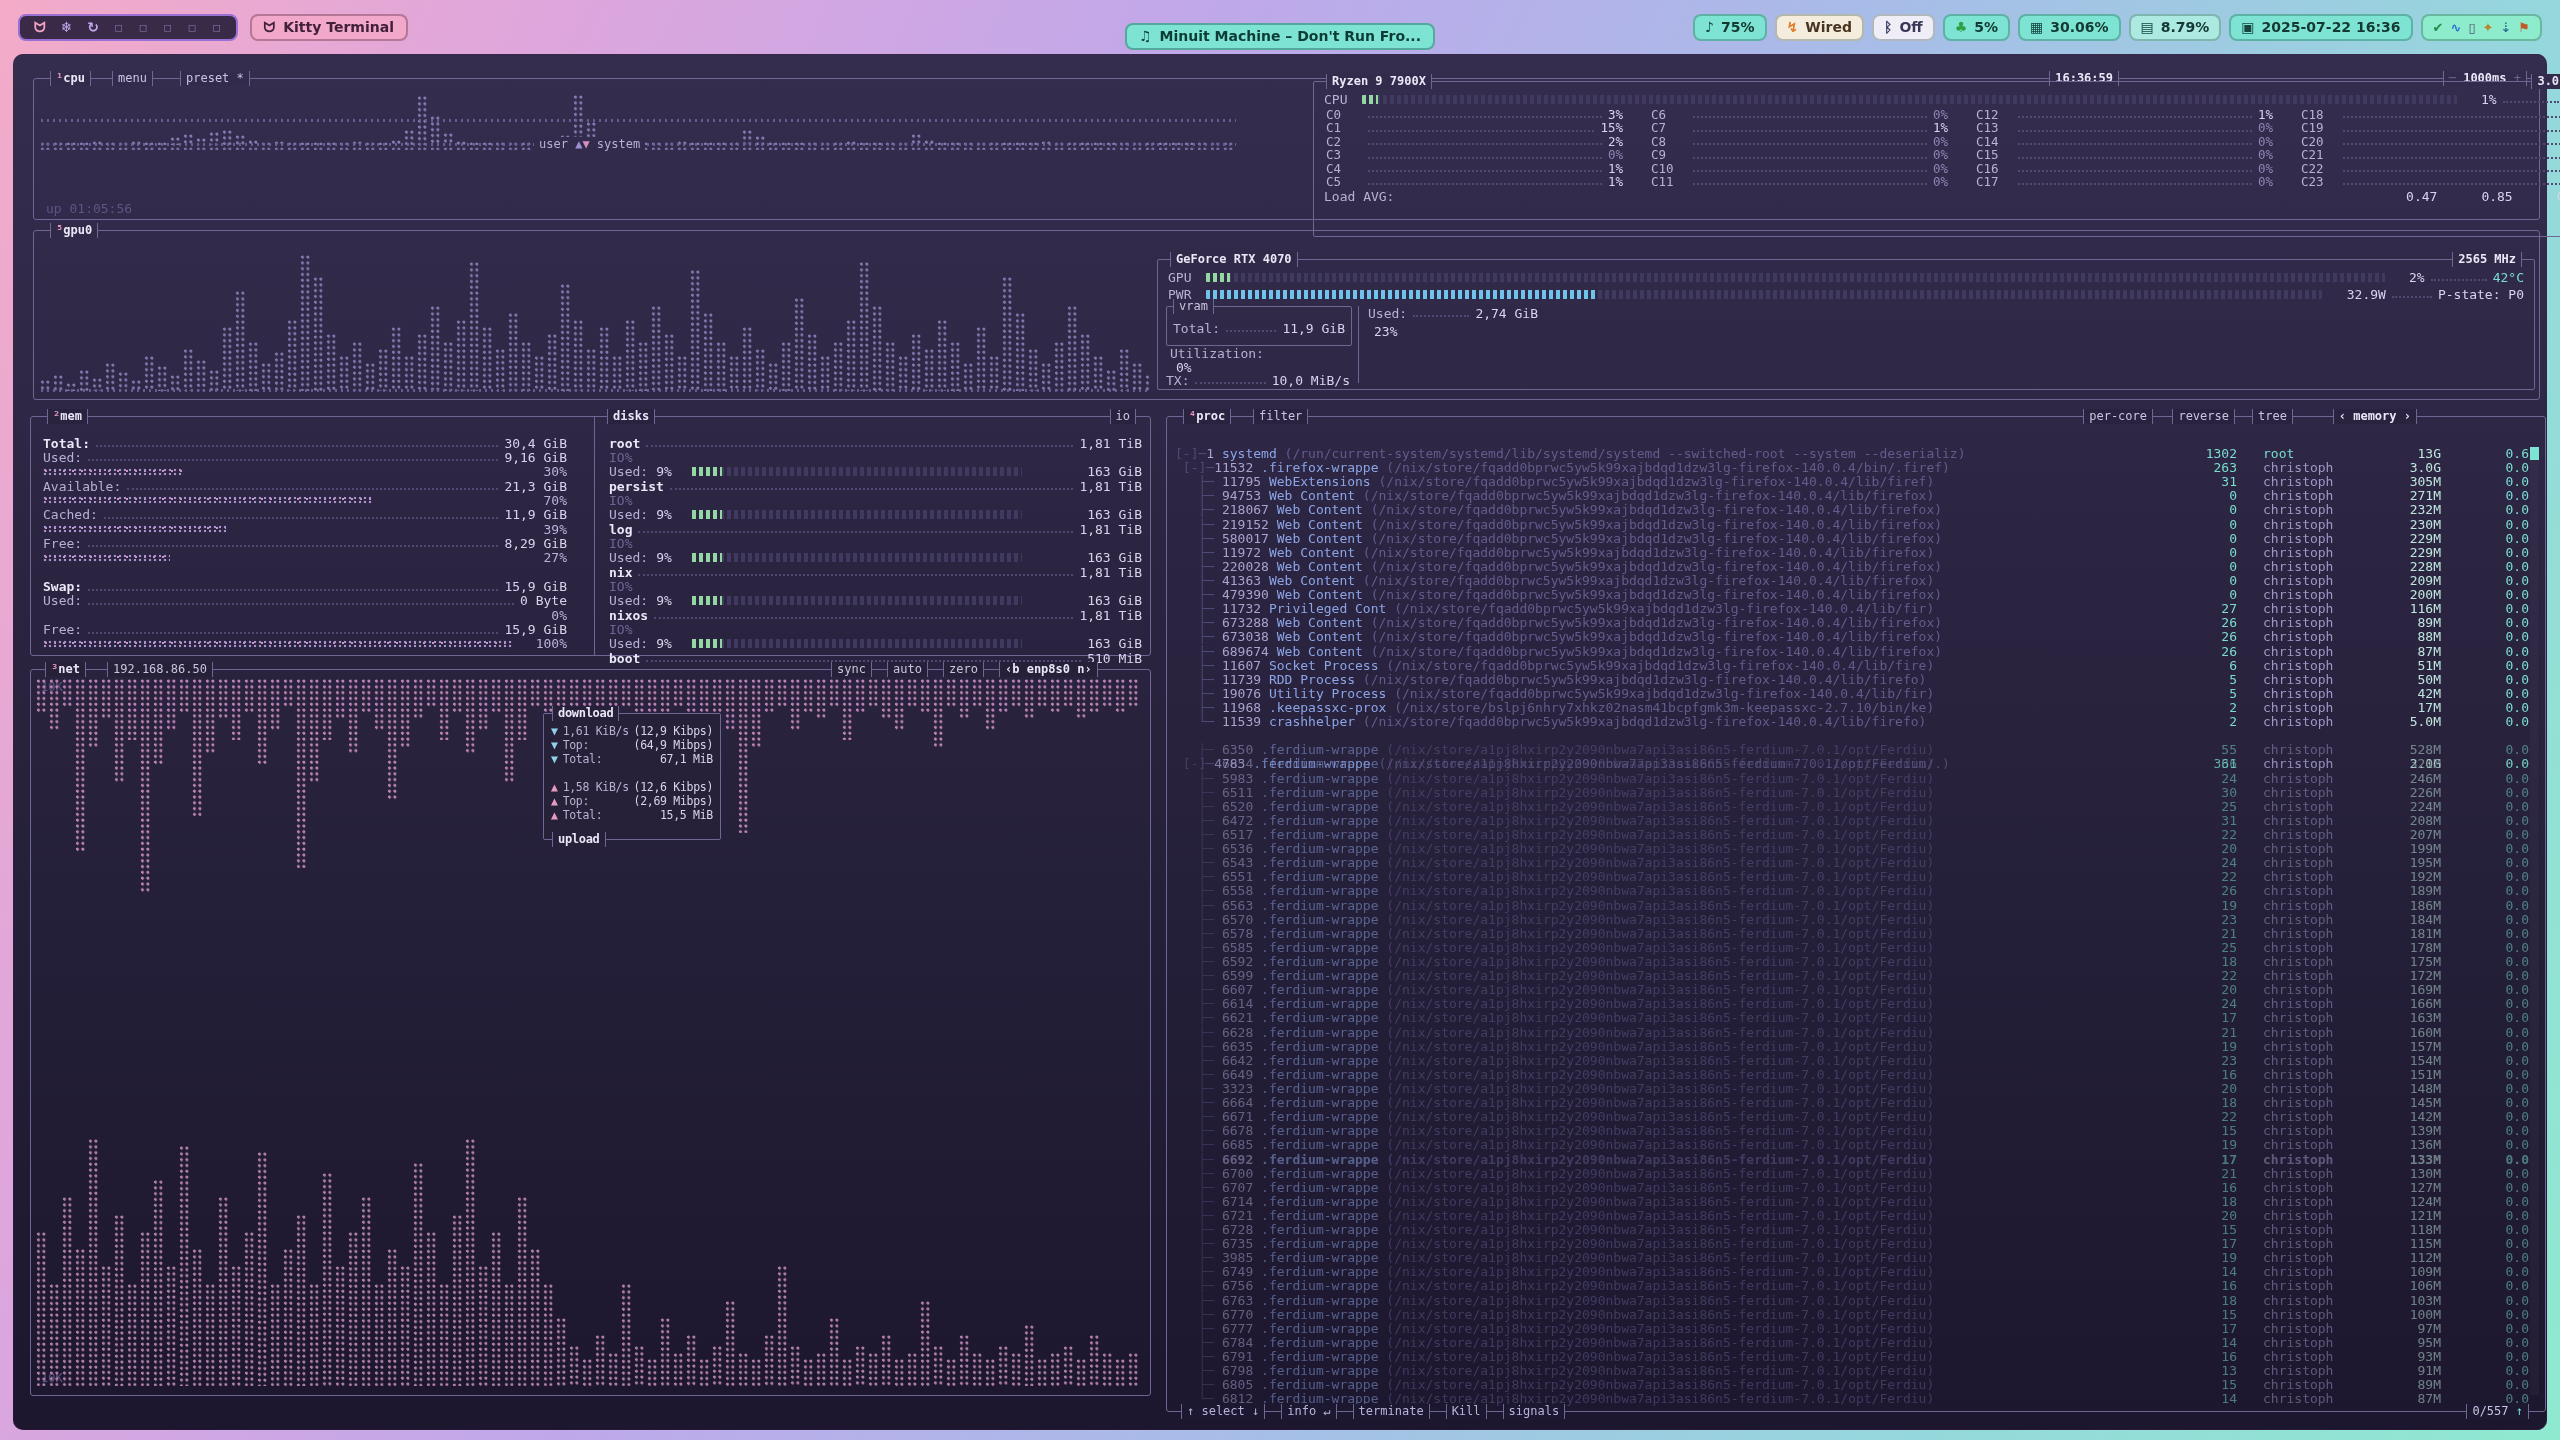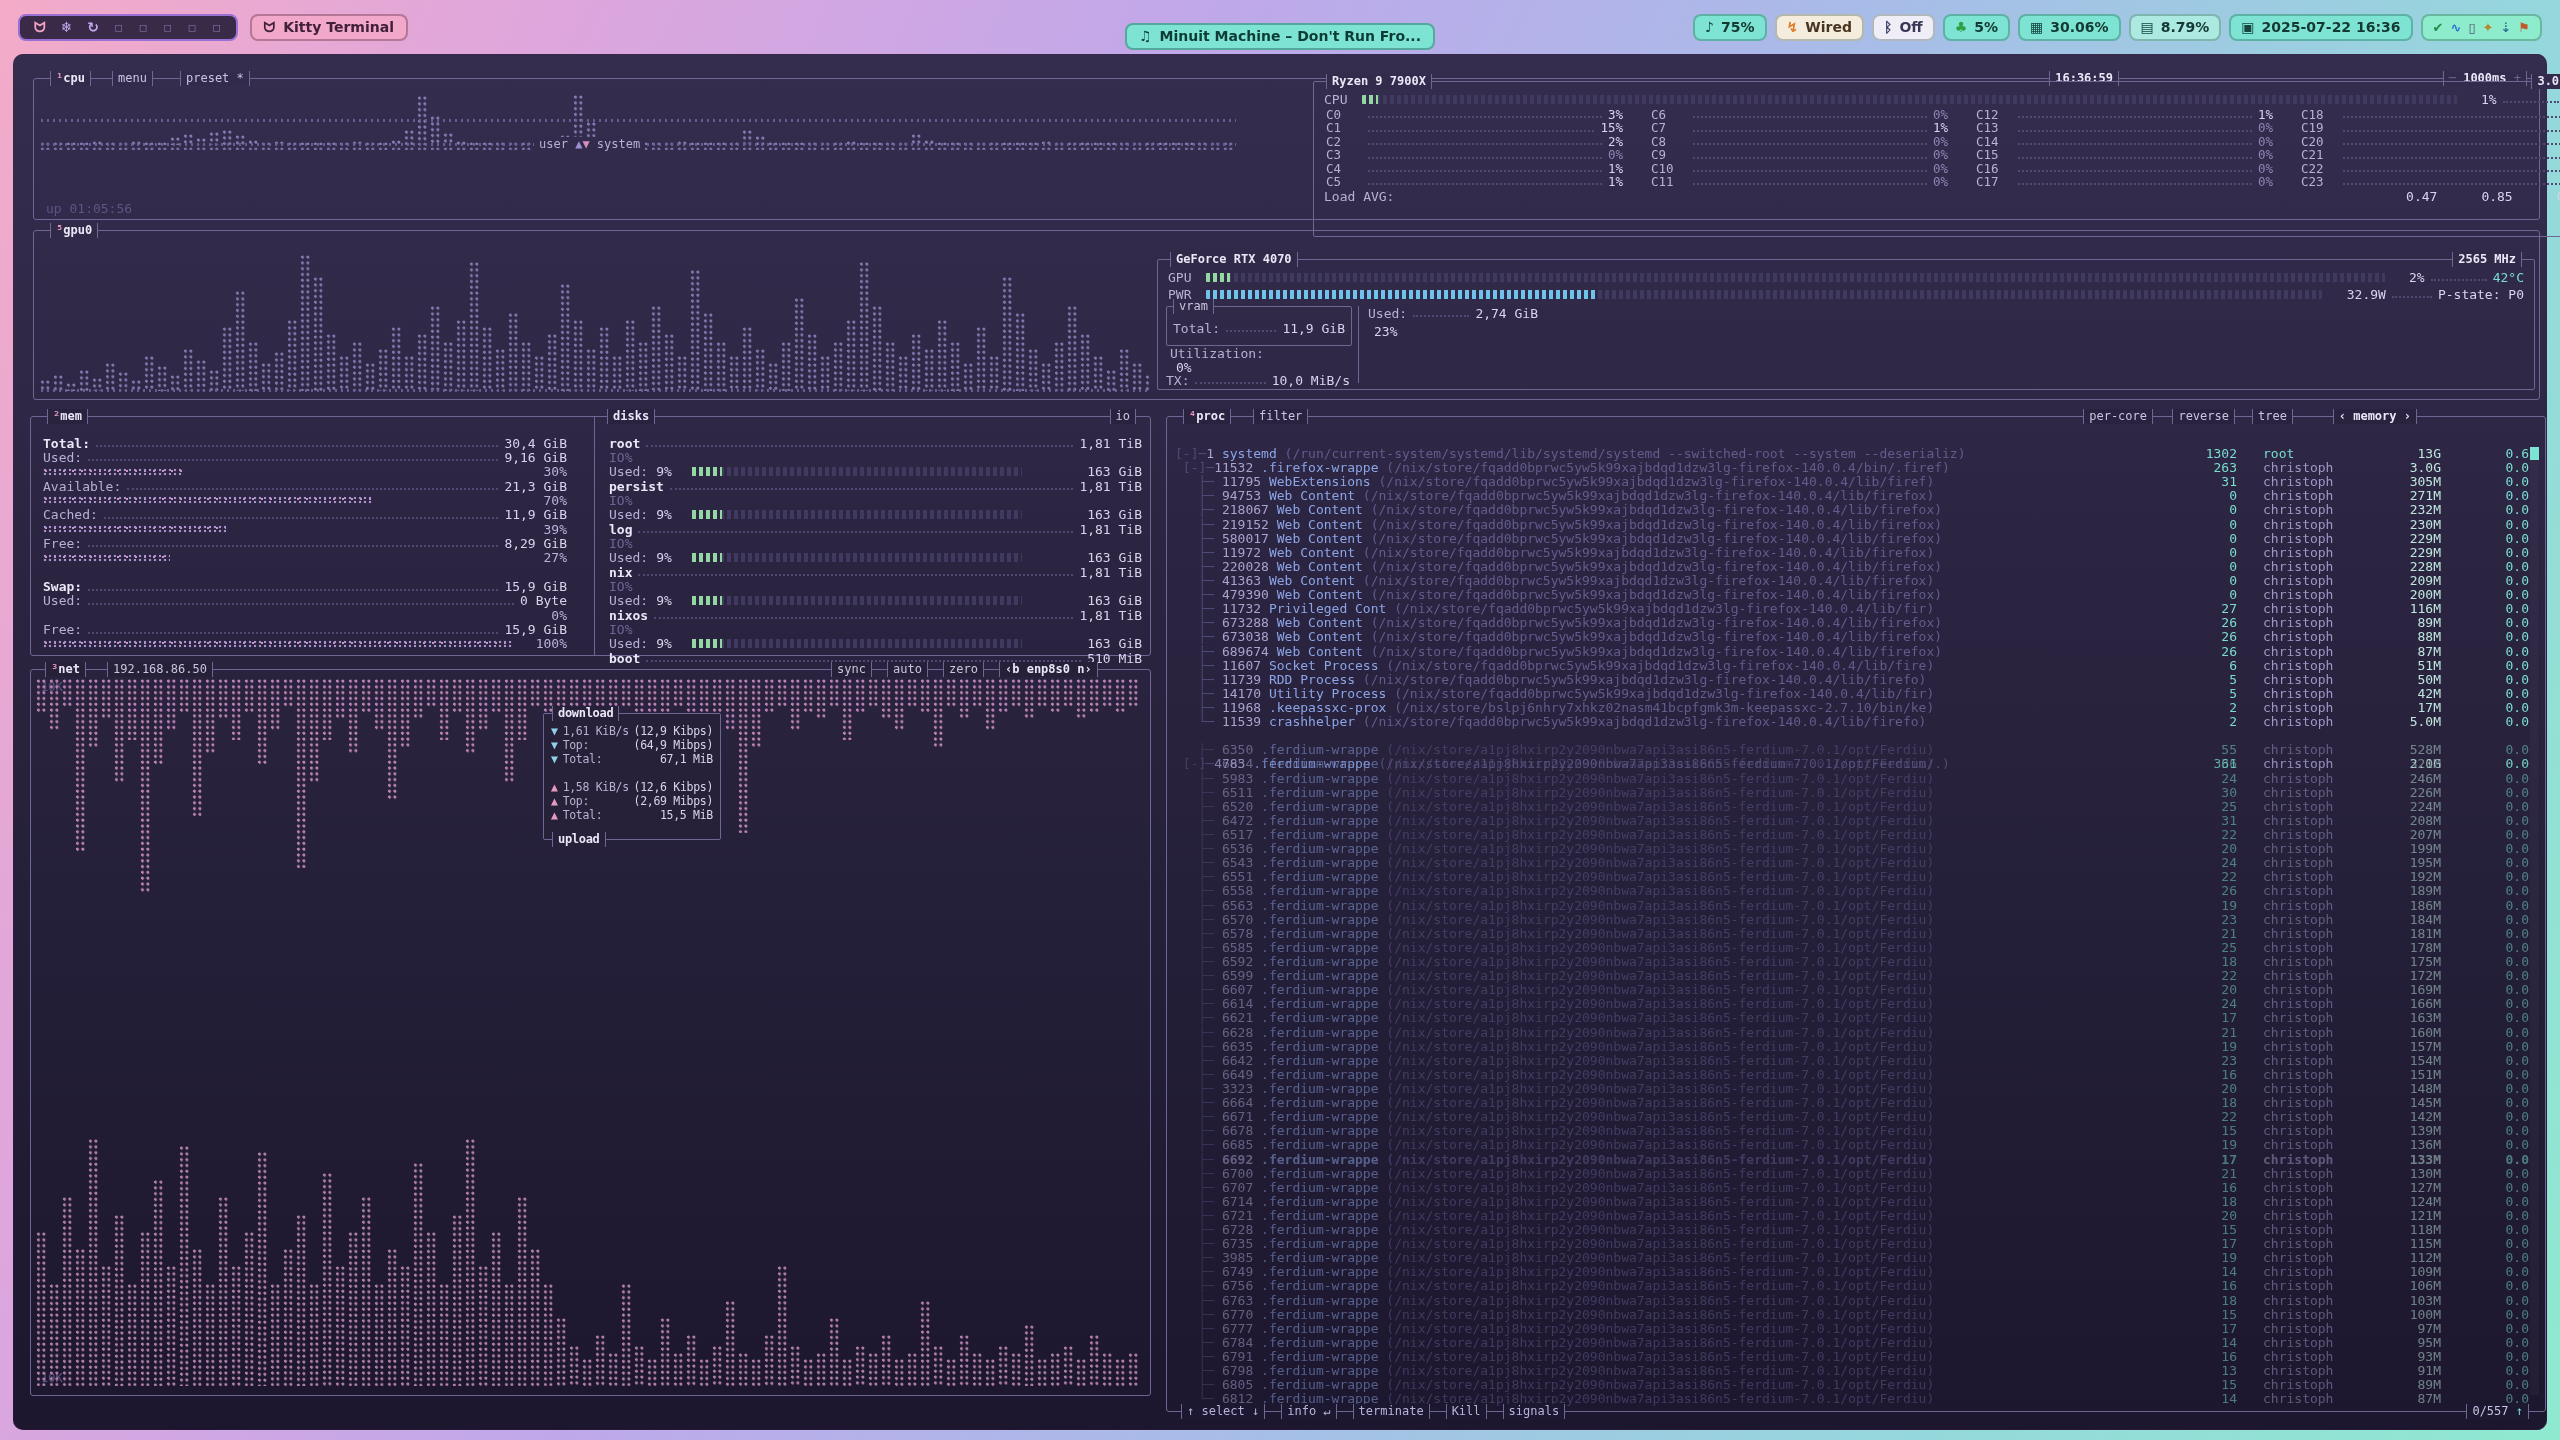"14170" span.ppid { text: 14170 -> 19076 }
